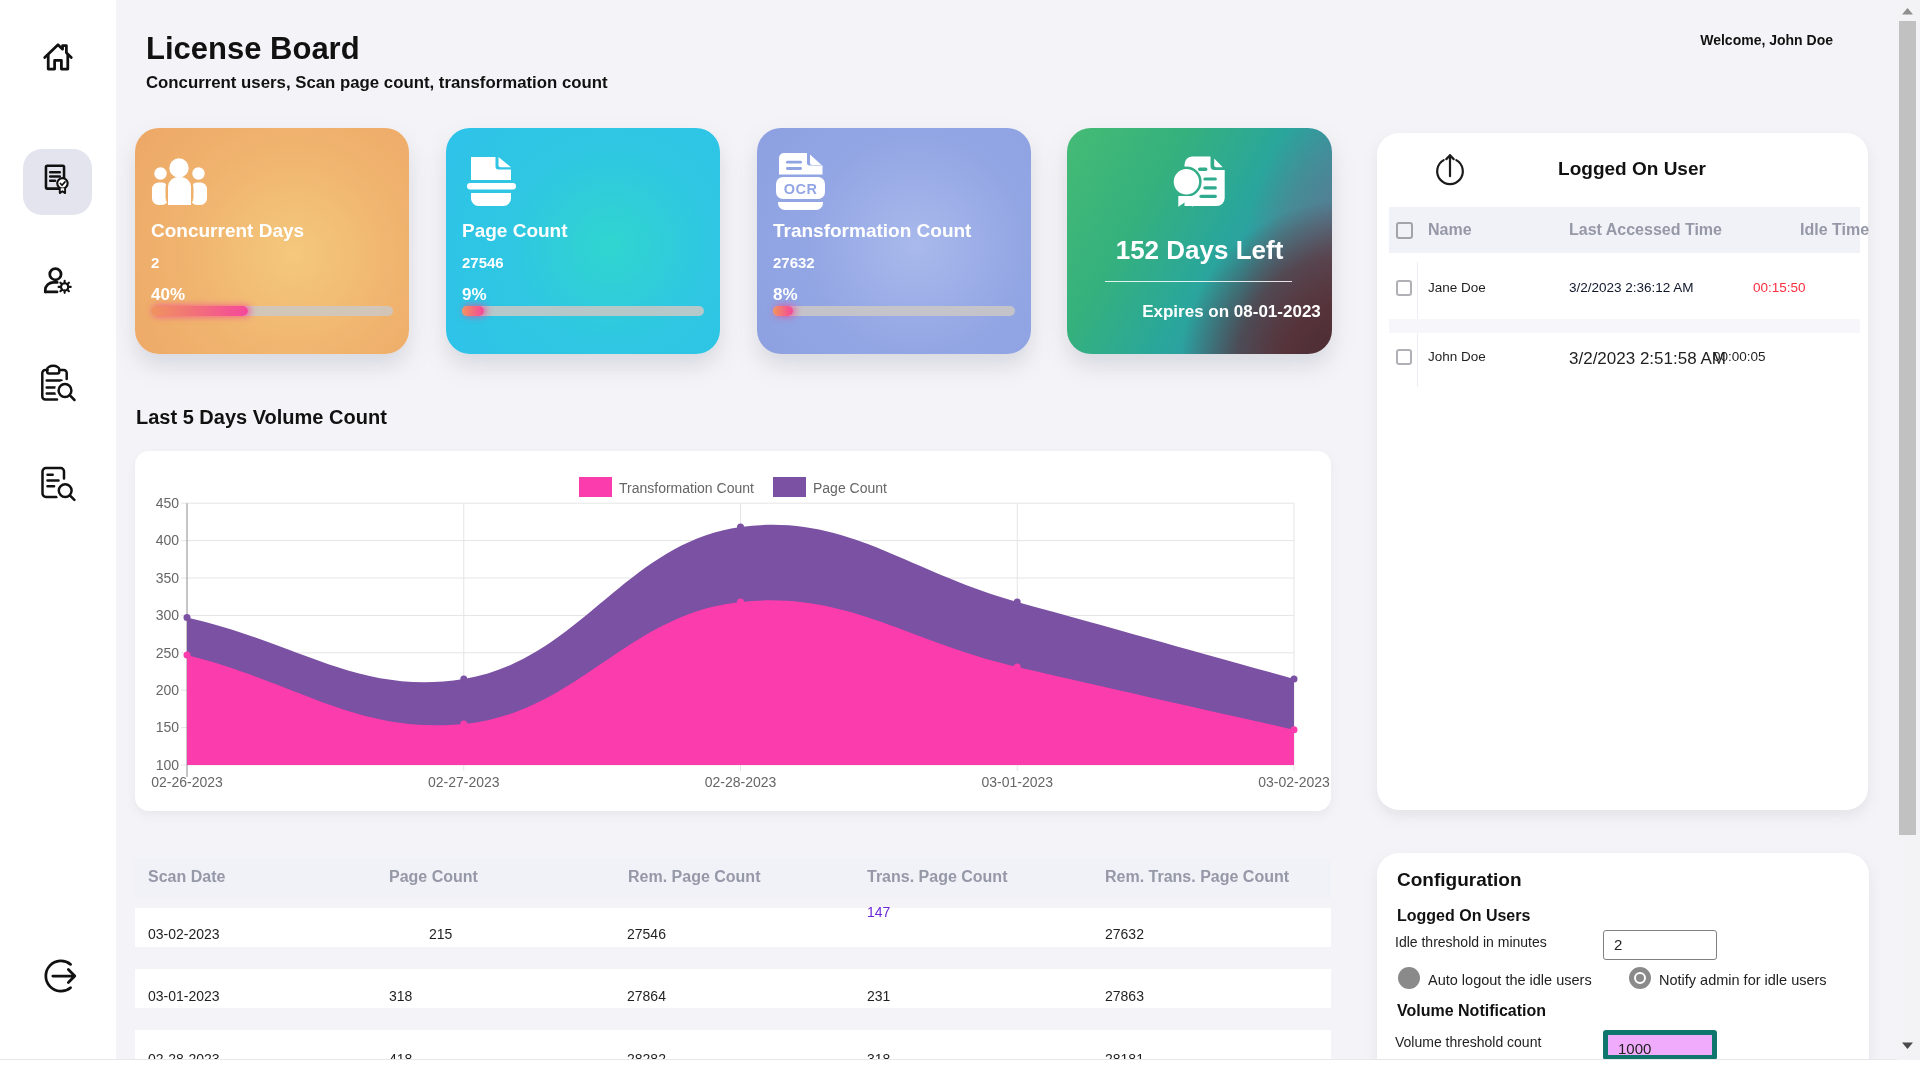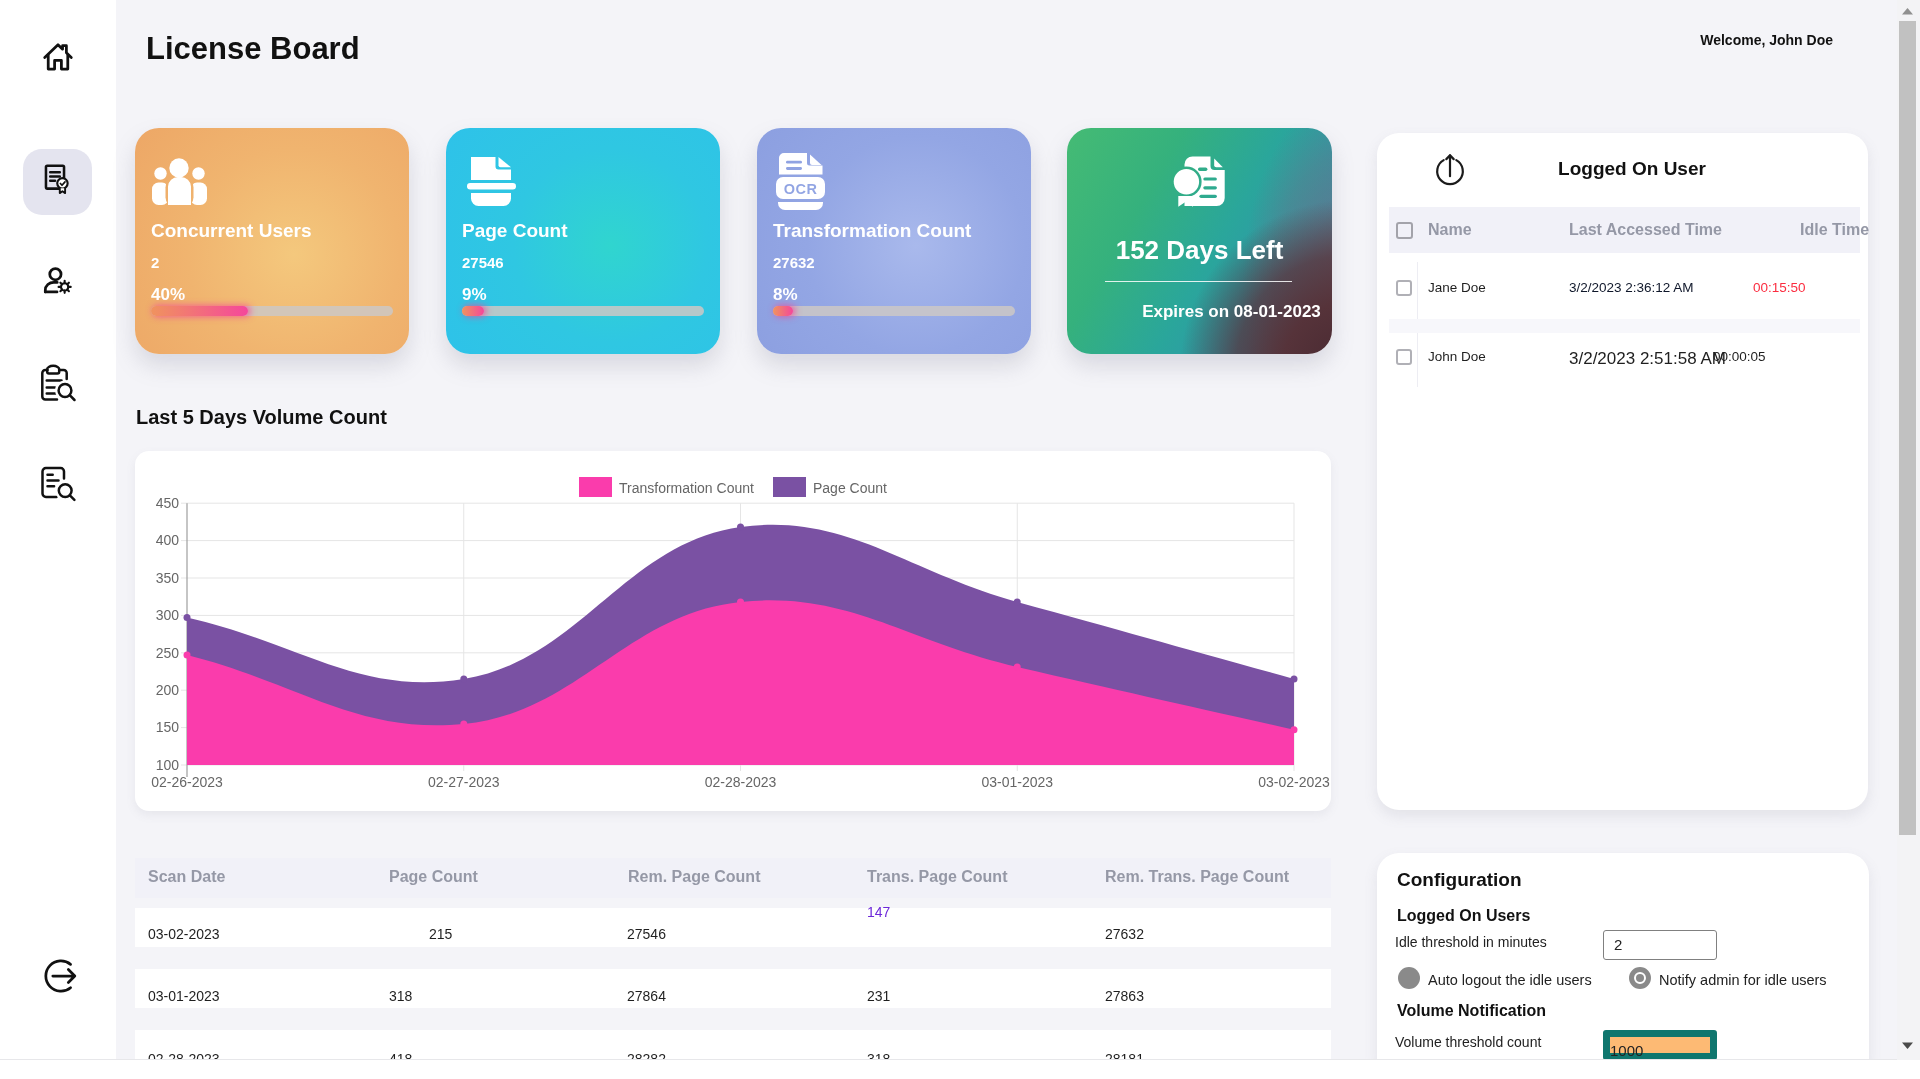"Concurrent users, Scan page count," div.hdr-sub { html: none -> <div>Concurrent users, Scan page count, transformation count</div> }
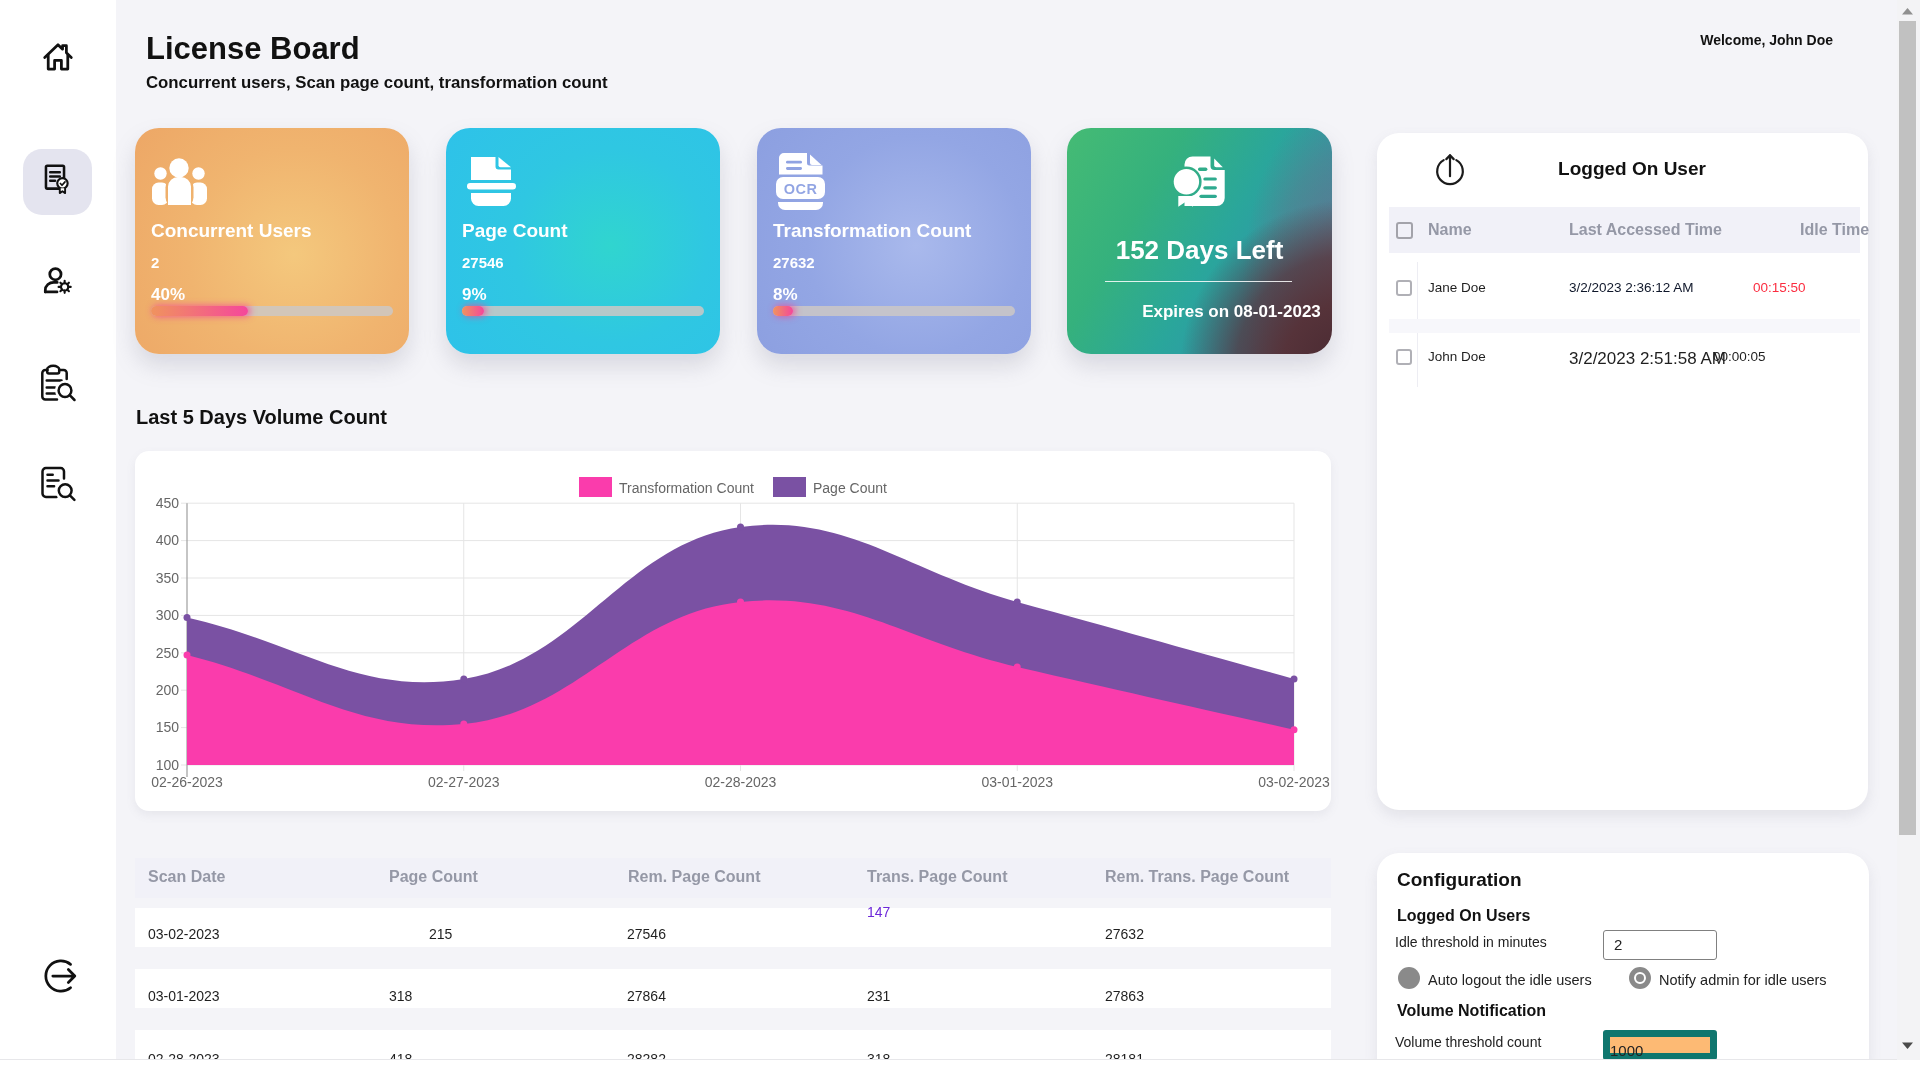"Concurrent Users" div.ttl { text: Users -> Days }
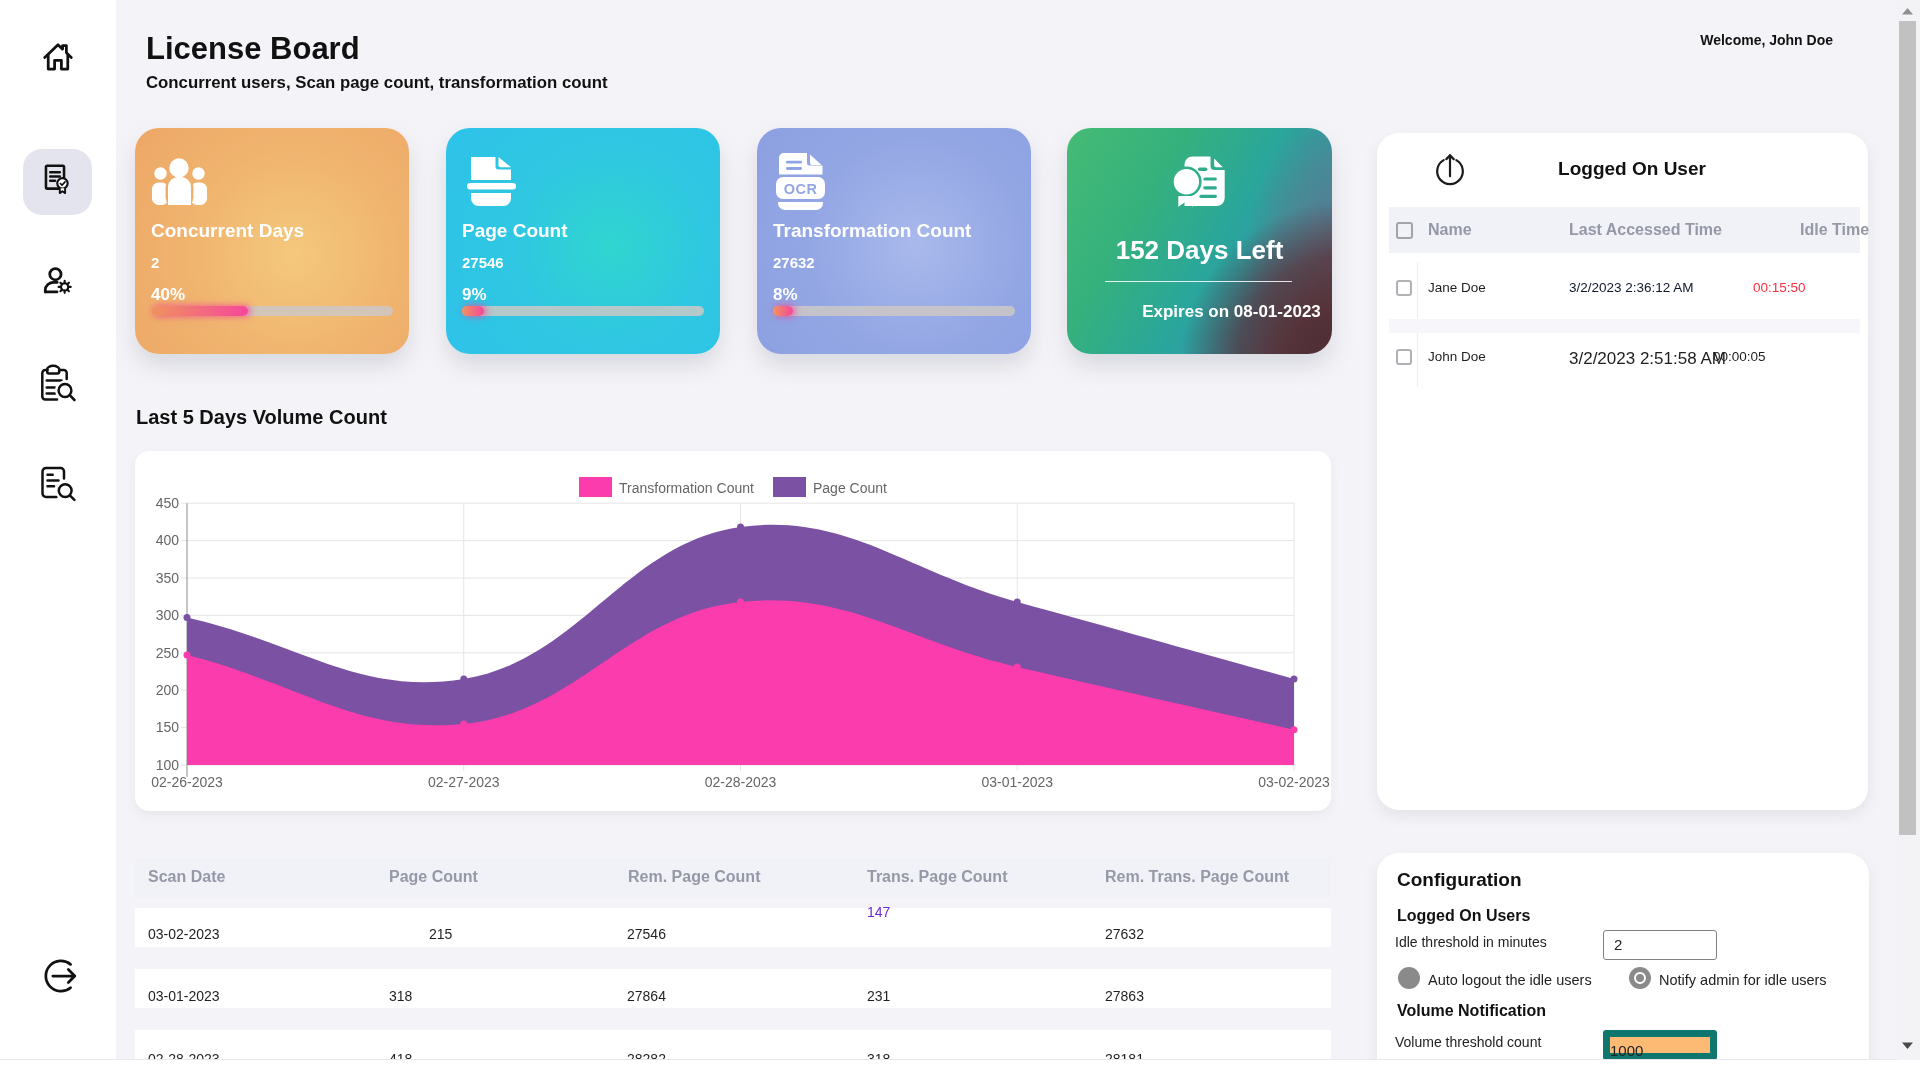"1000" div { background: #fdba74 -> #f0abfc; border: 7px solid #0f766e -> 5px solid #0f766e; padding-left: none -> 10px }
